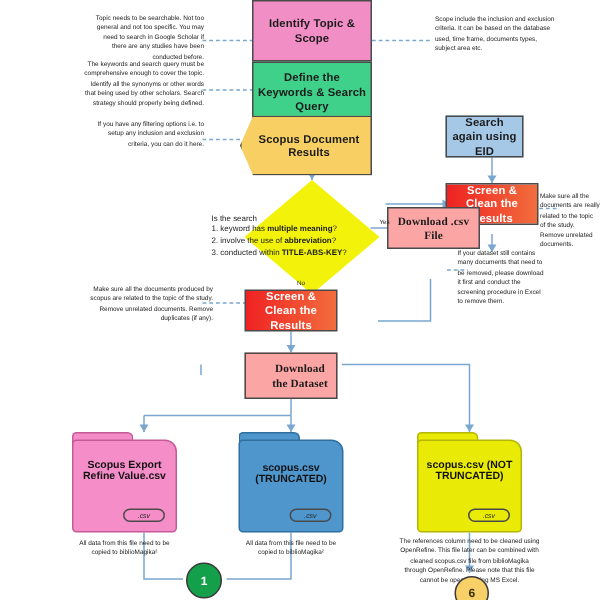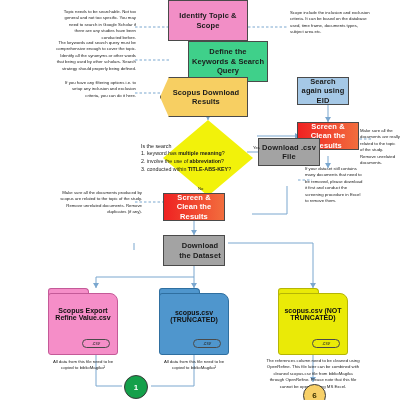"Define the Keywords & Search" .green { margin-left: 20px -> none }
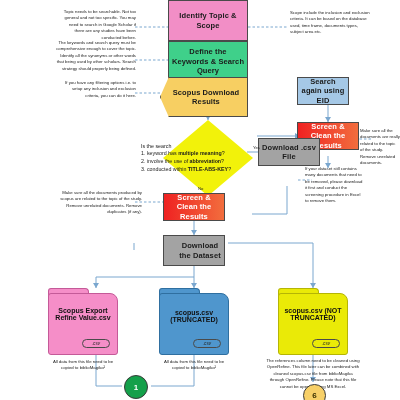"Scopus Download Results" span.chev-text { text: Download -> Document }
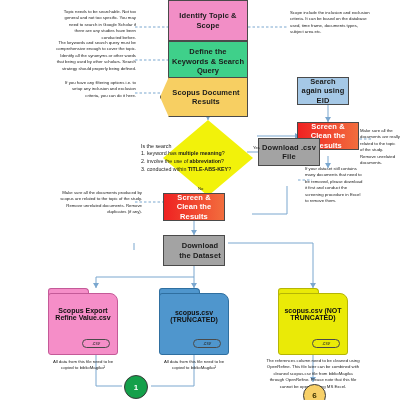"Download .csv File" .amber { background: #a3a3a3 -> #fca5a5; font-family: none -> Liberation Serif, serif }
